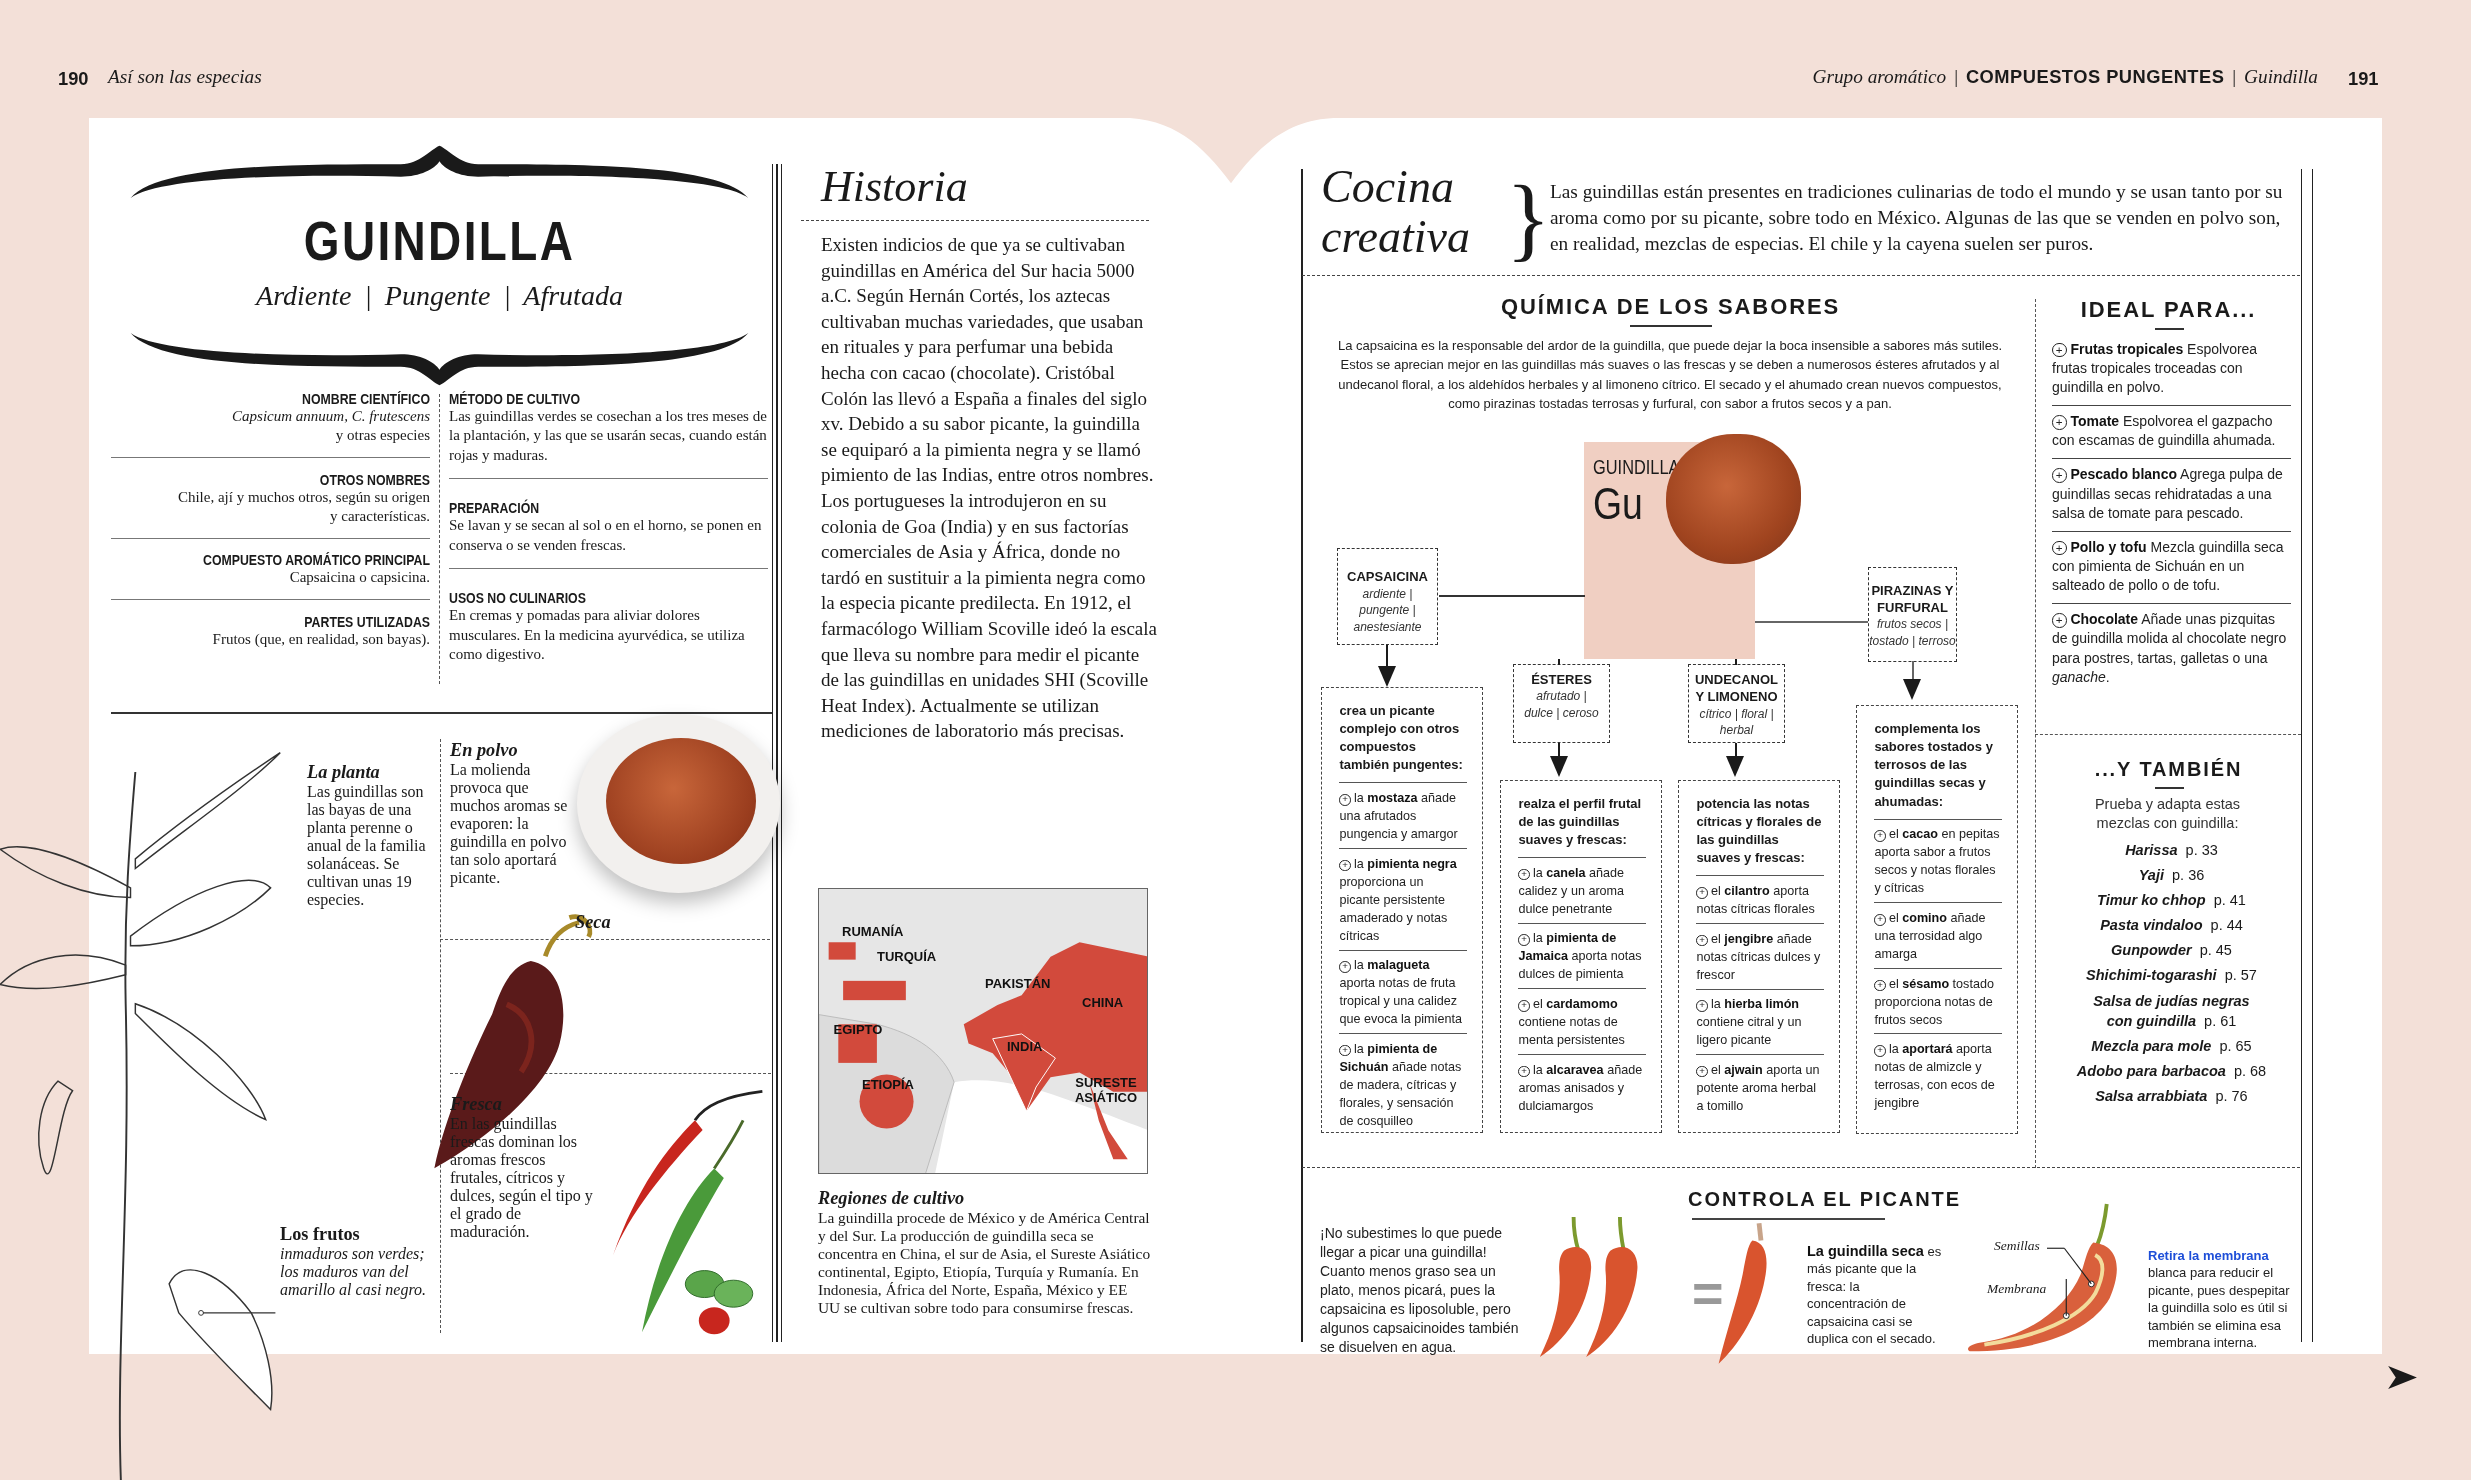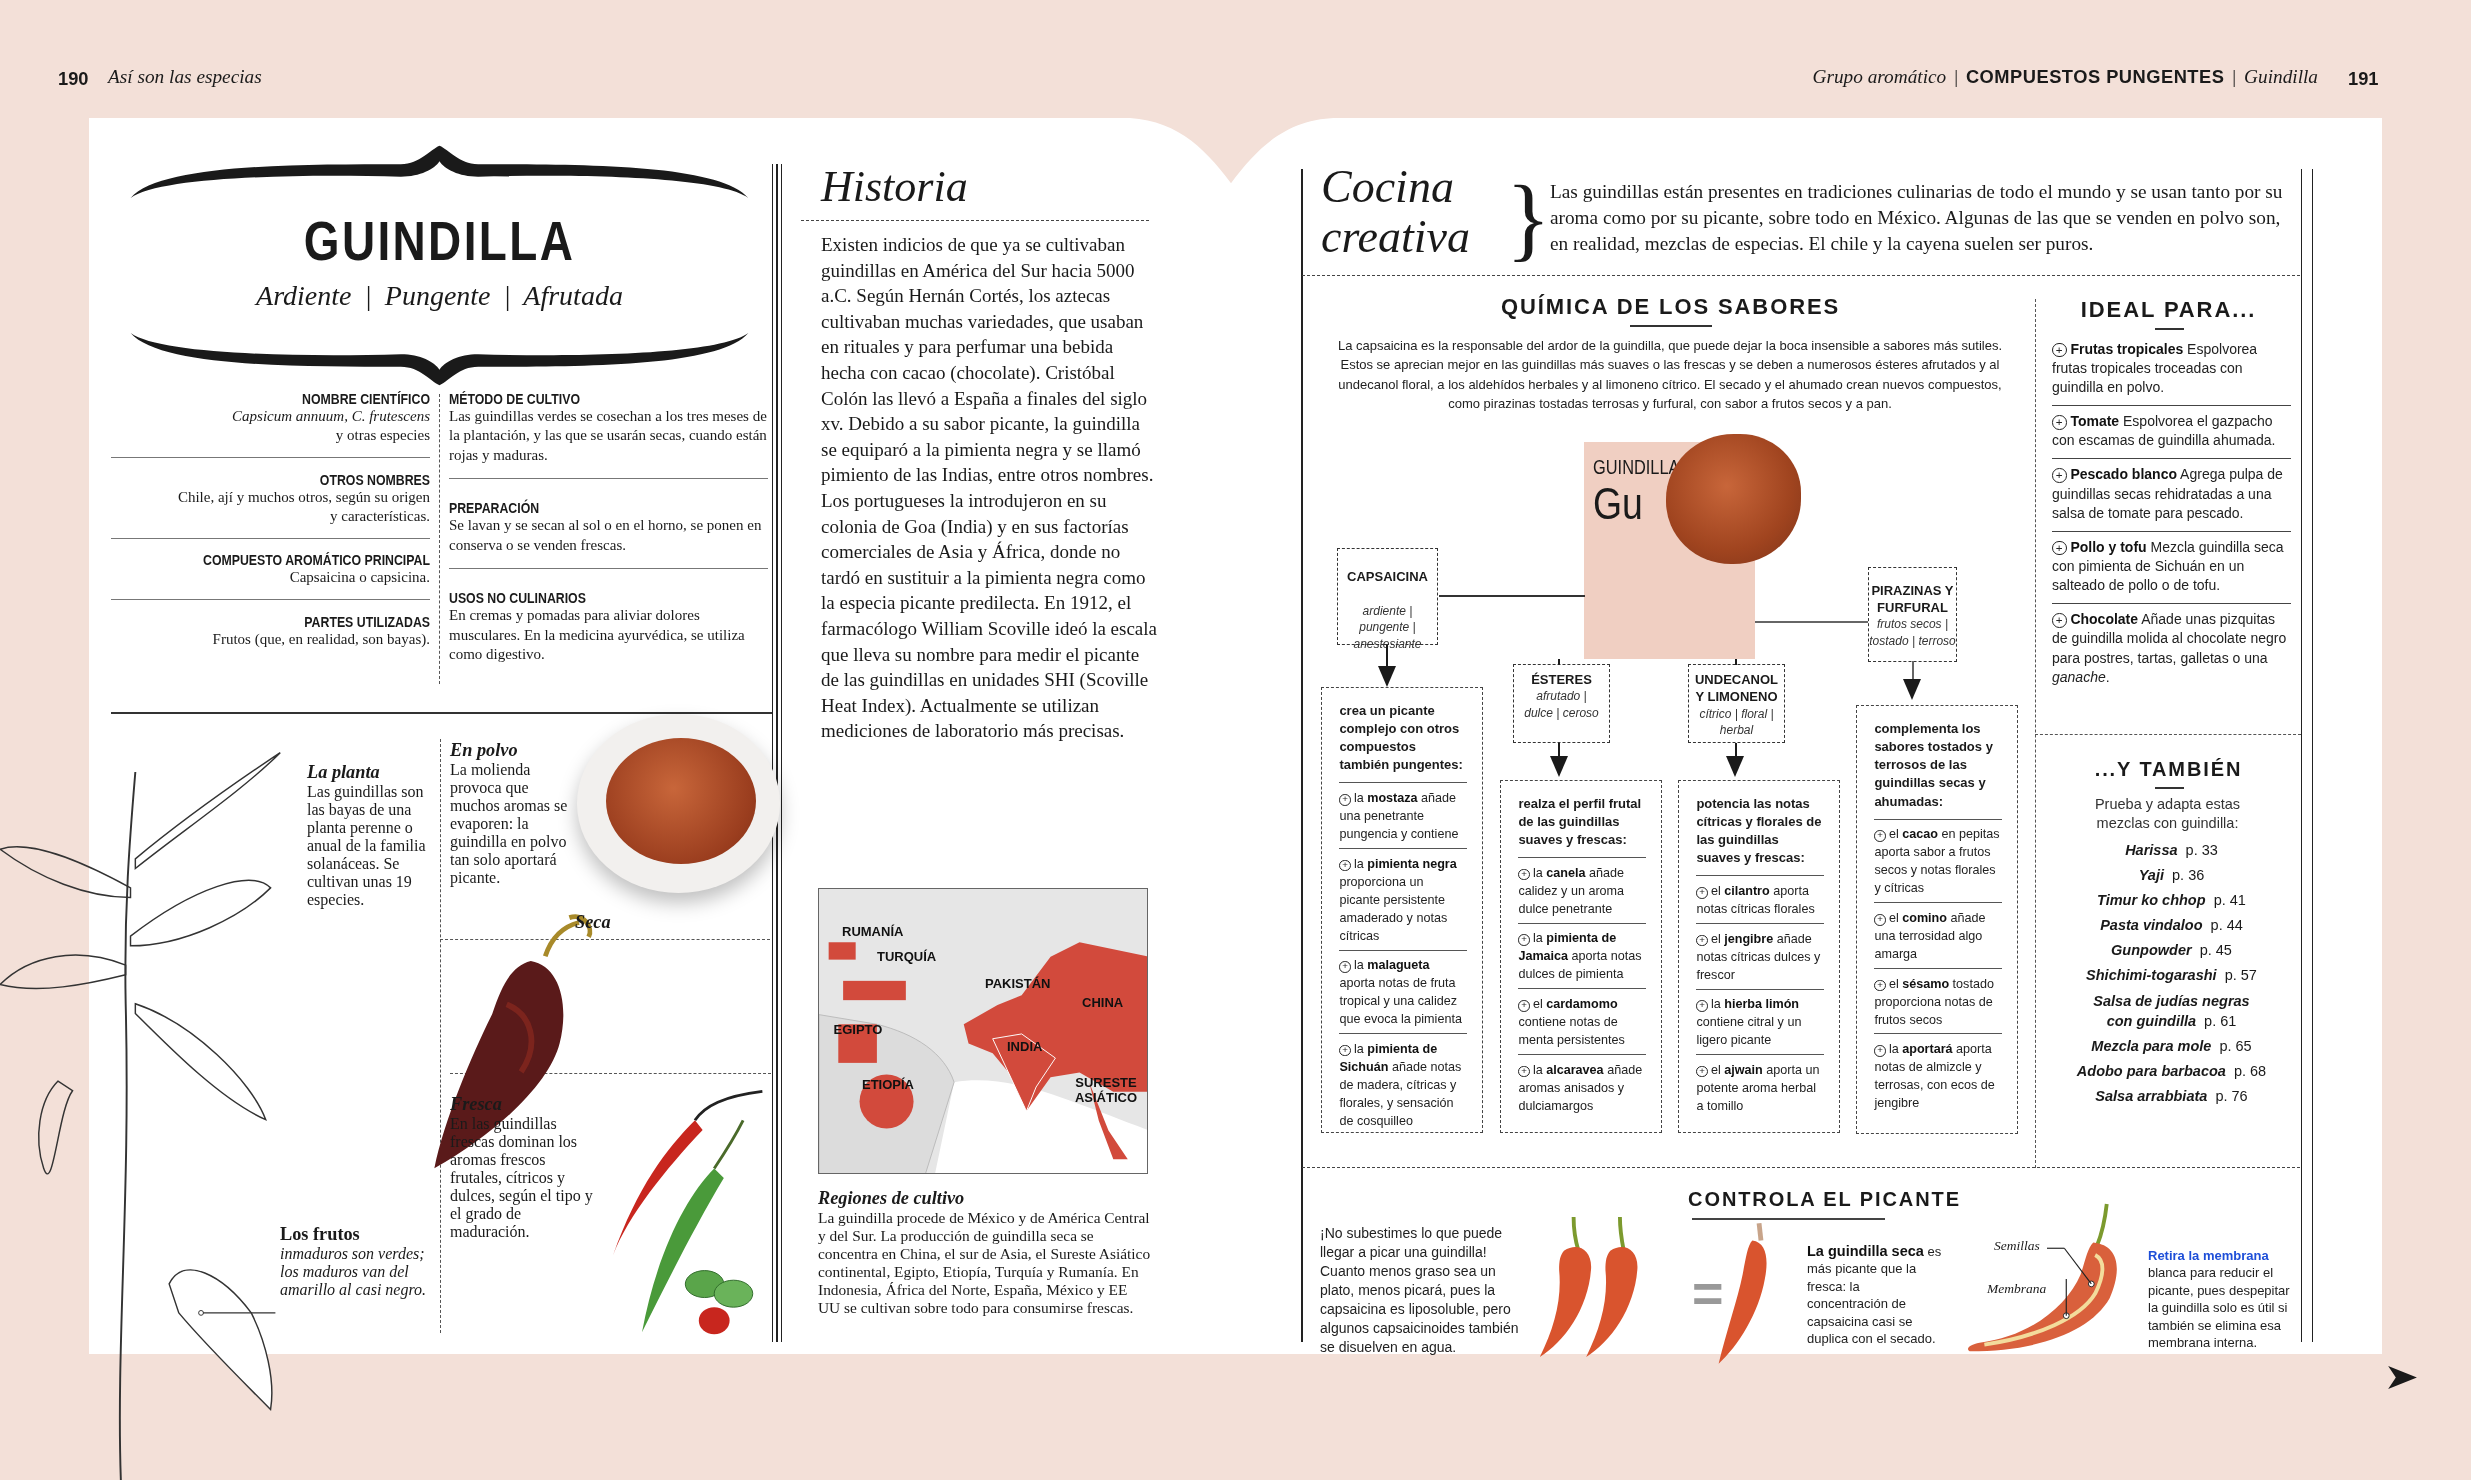"ardiente | pungente | anestesiante" div.box-sub { margin-top: 17px -> none }
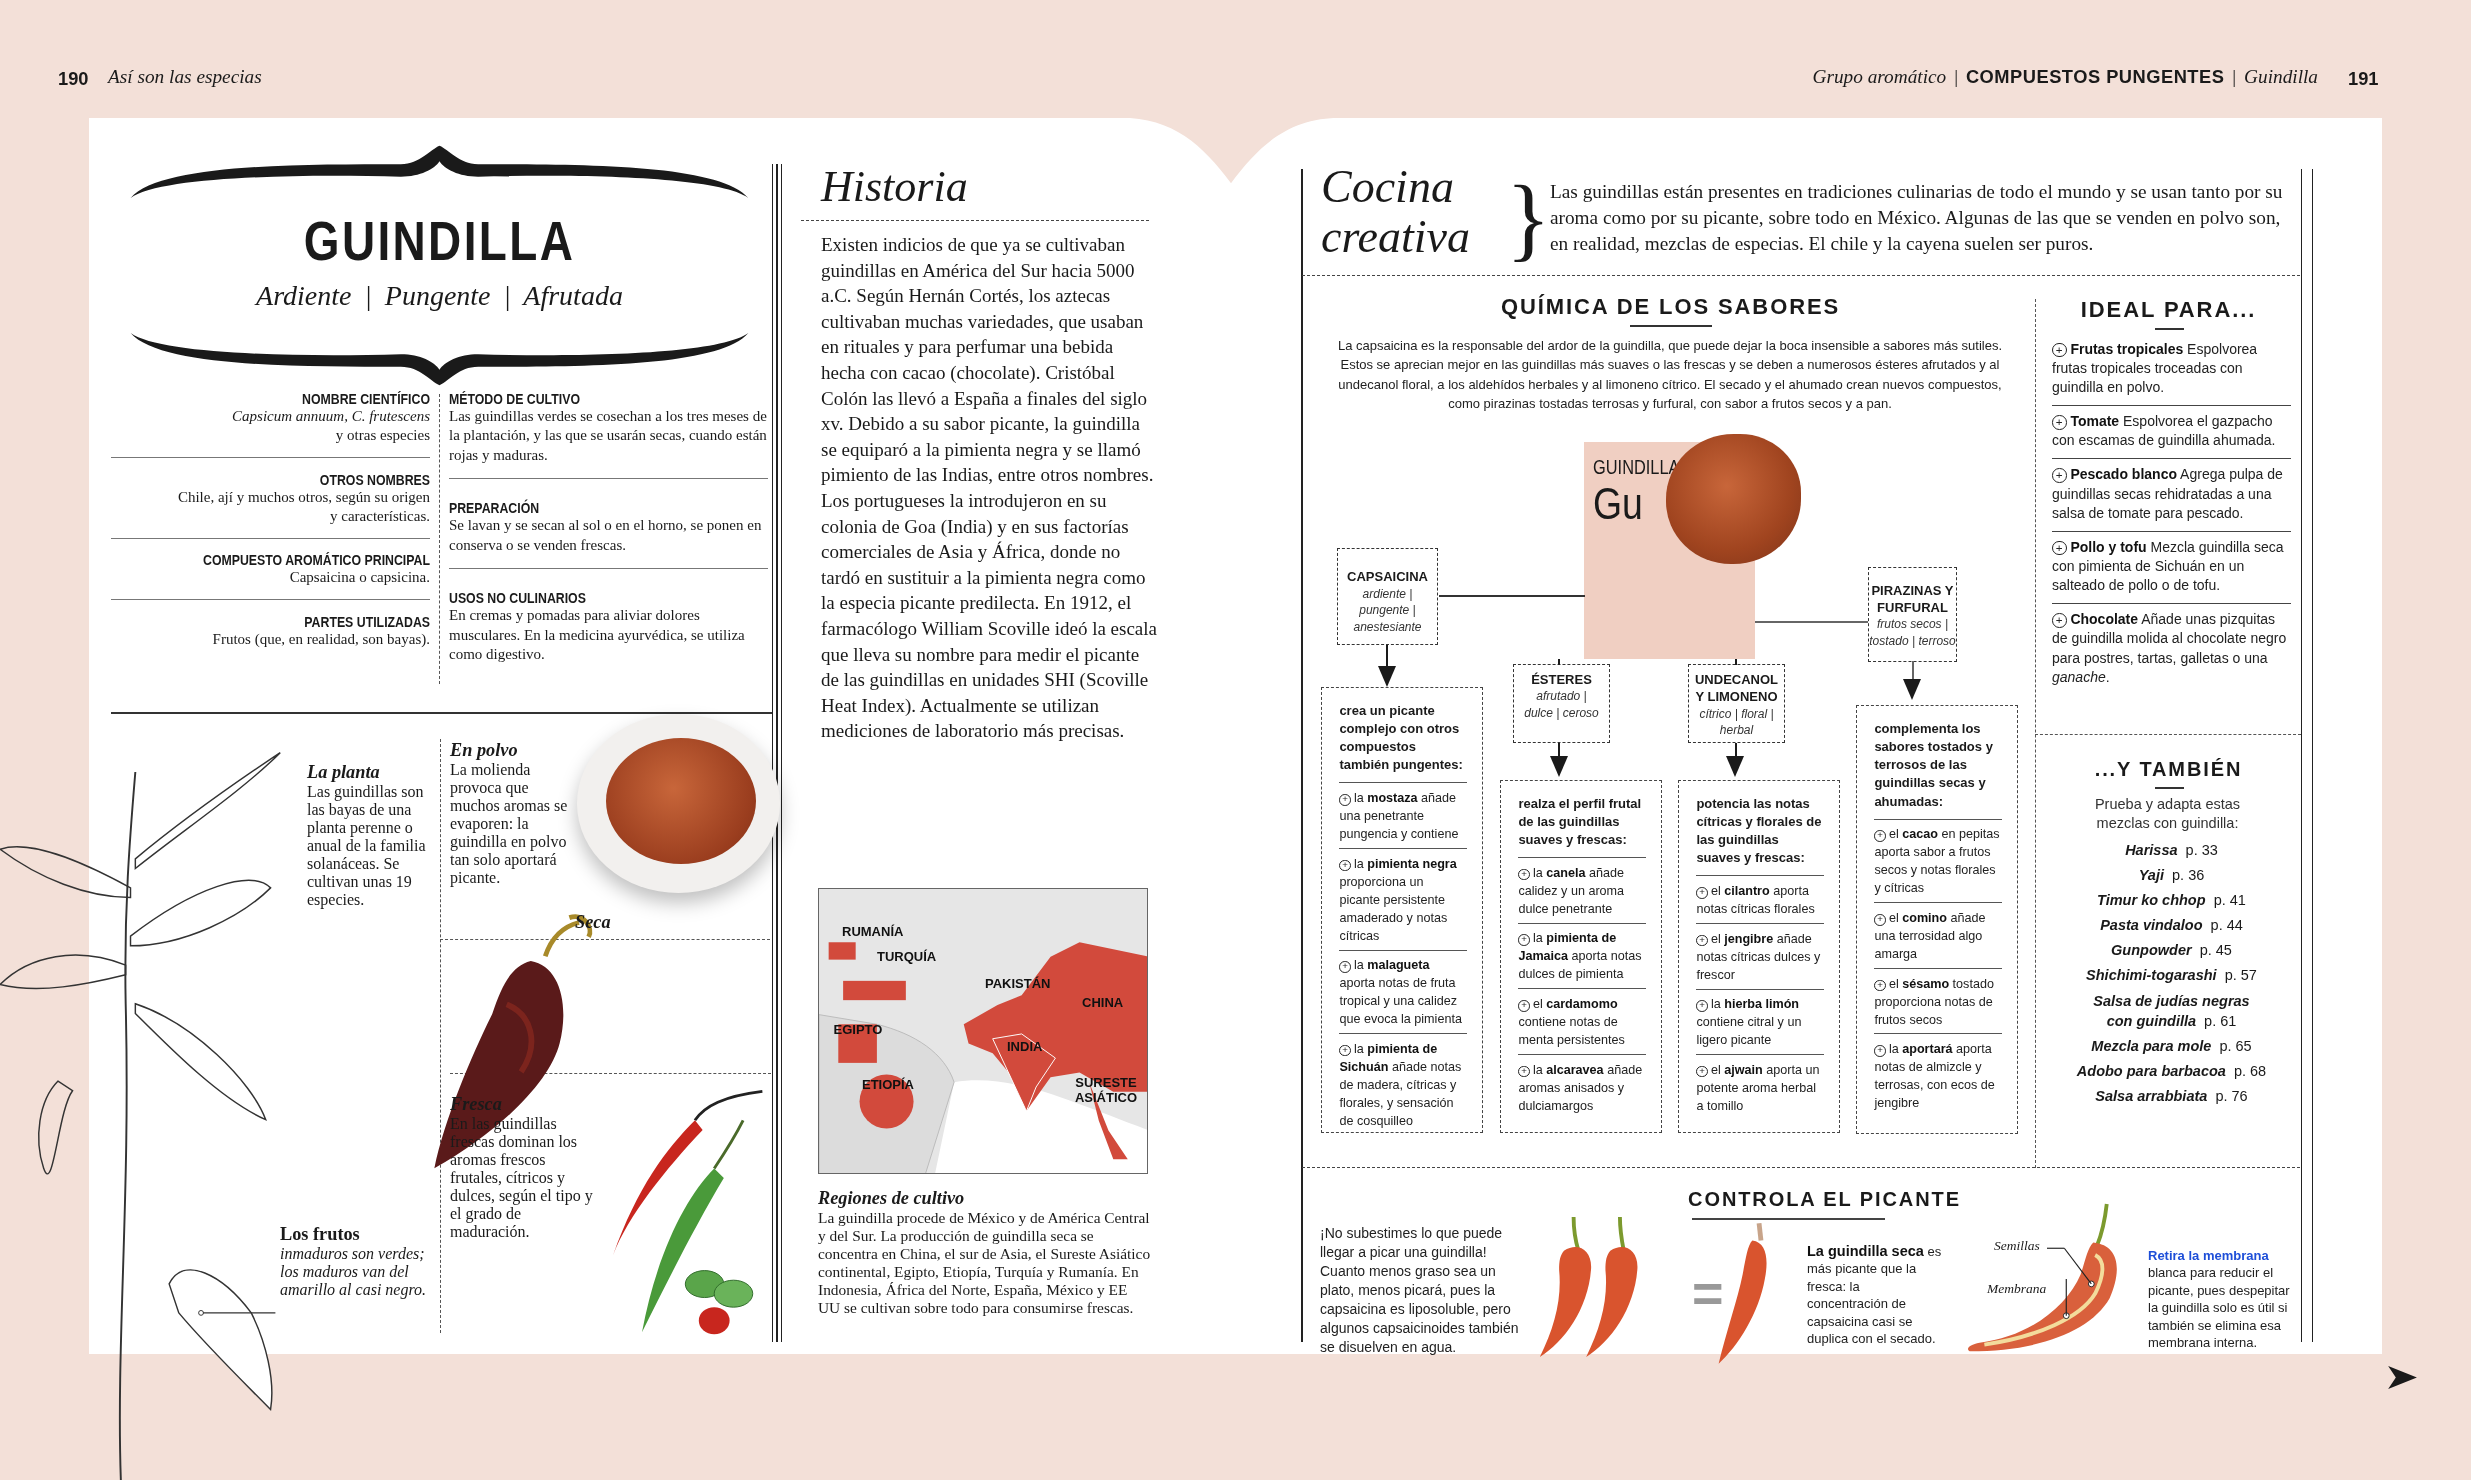"añade una penetrante pungencia y" span { text: penetrante pungencia y contiene -> afrutados pungencia y amargor }
